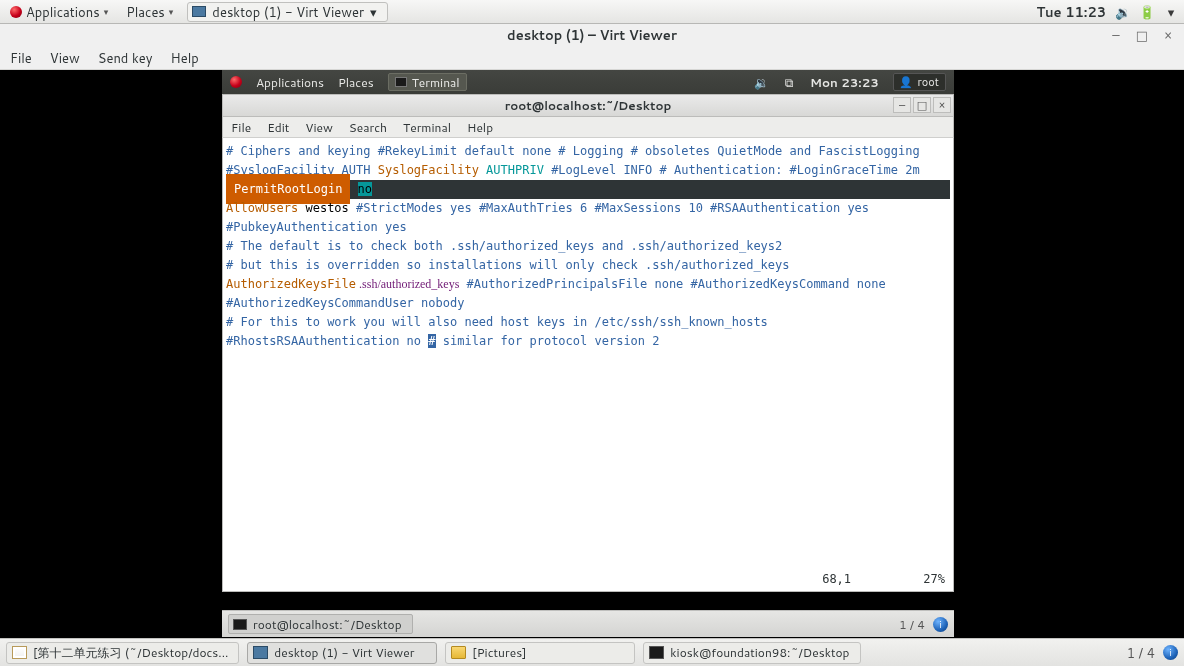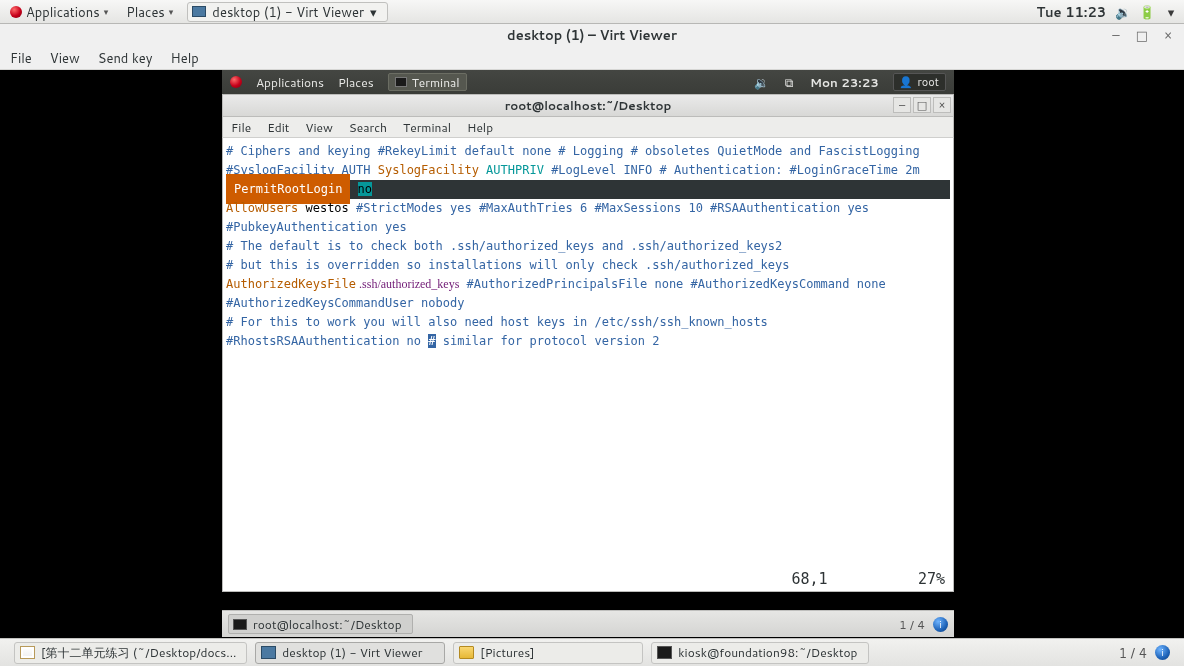"68,1 27%" .status { font-size: 15px -> 12px }
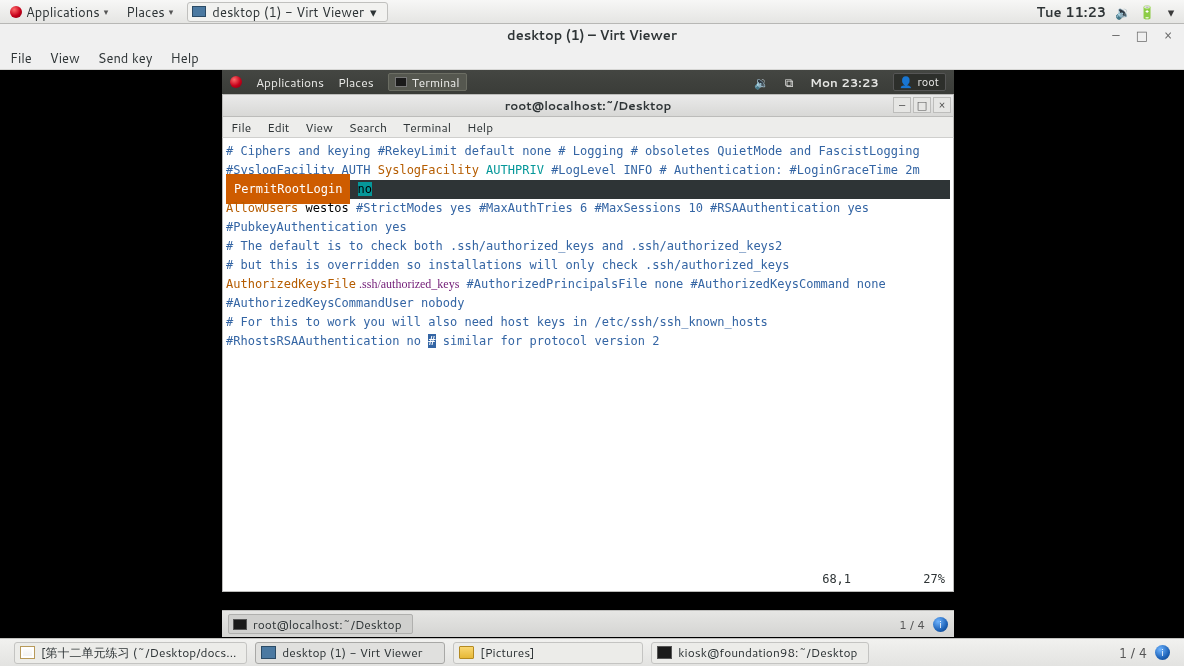"[第十二单元练习 (~/Desktop/docs..." .host-bottom { padding: 0 14px -> 0 6px }
